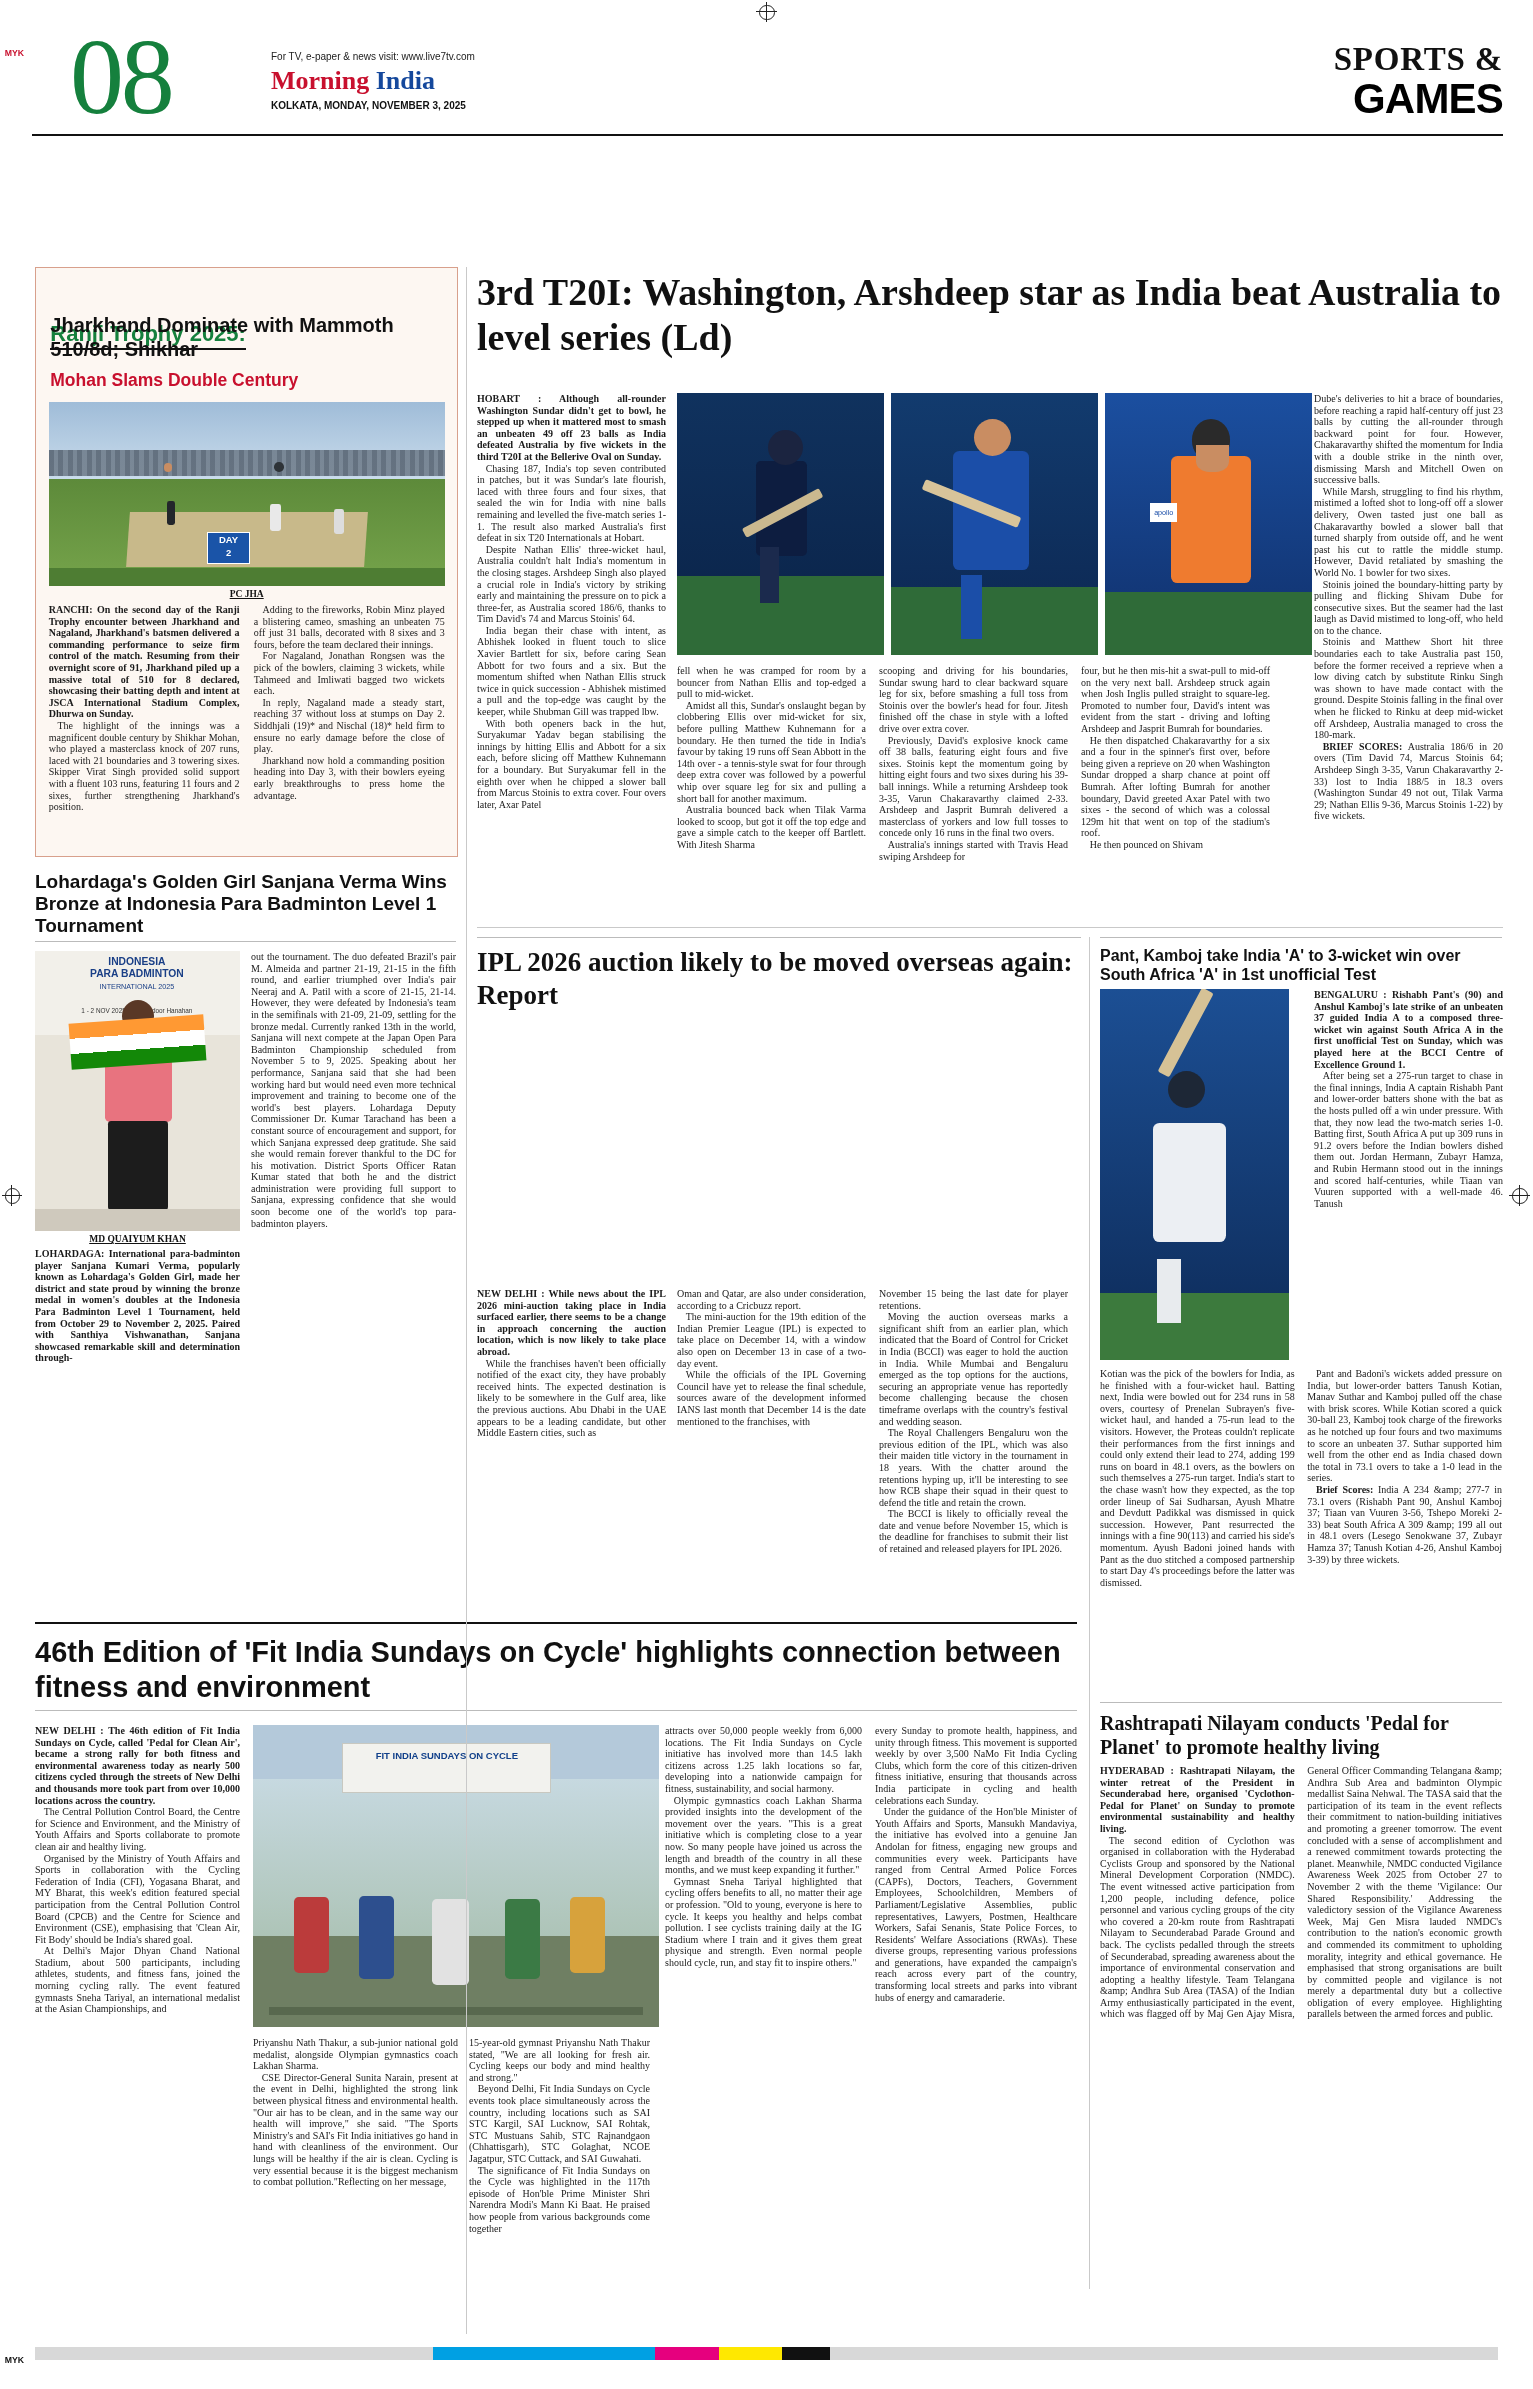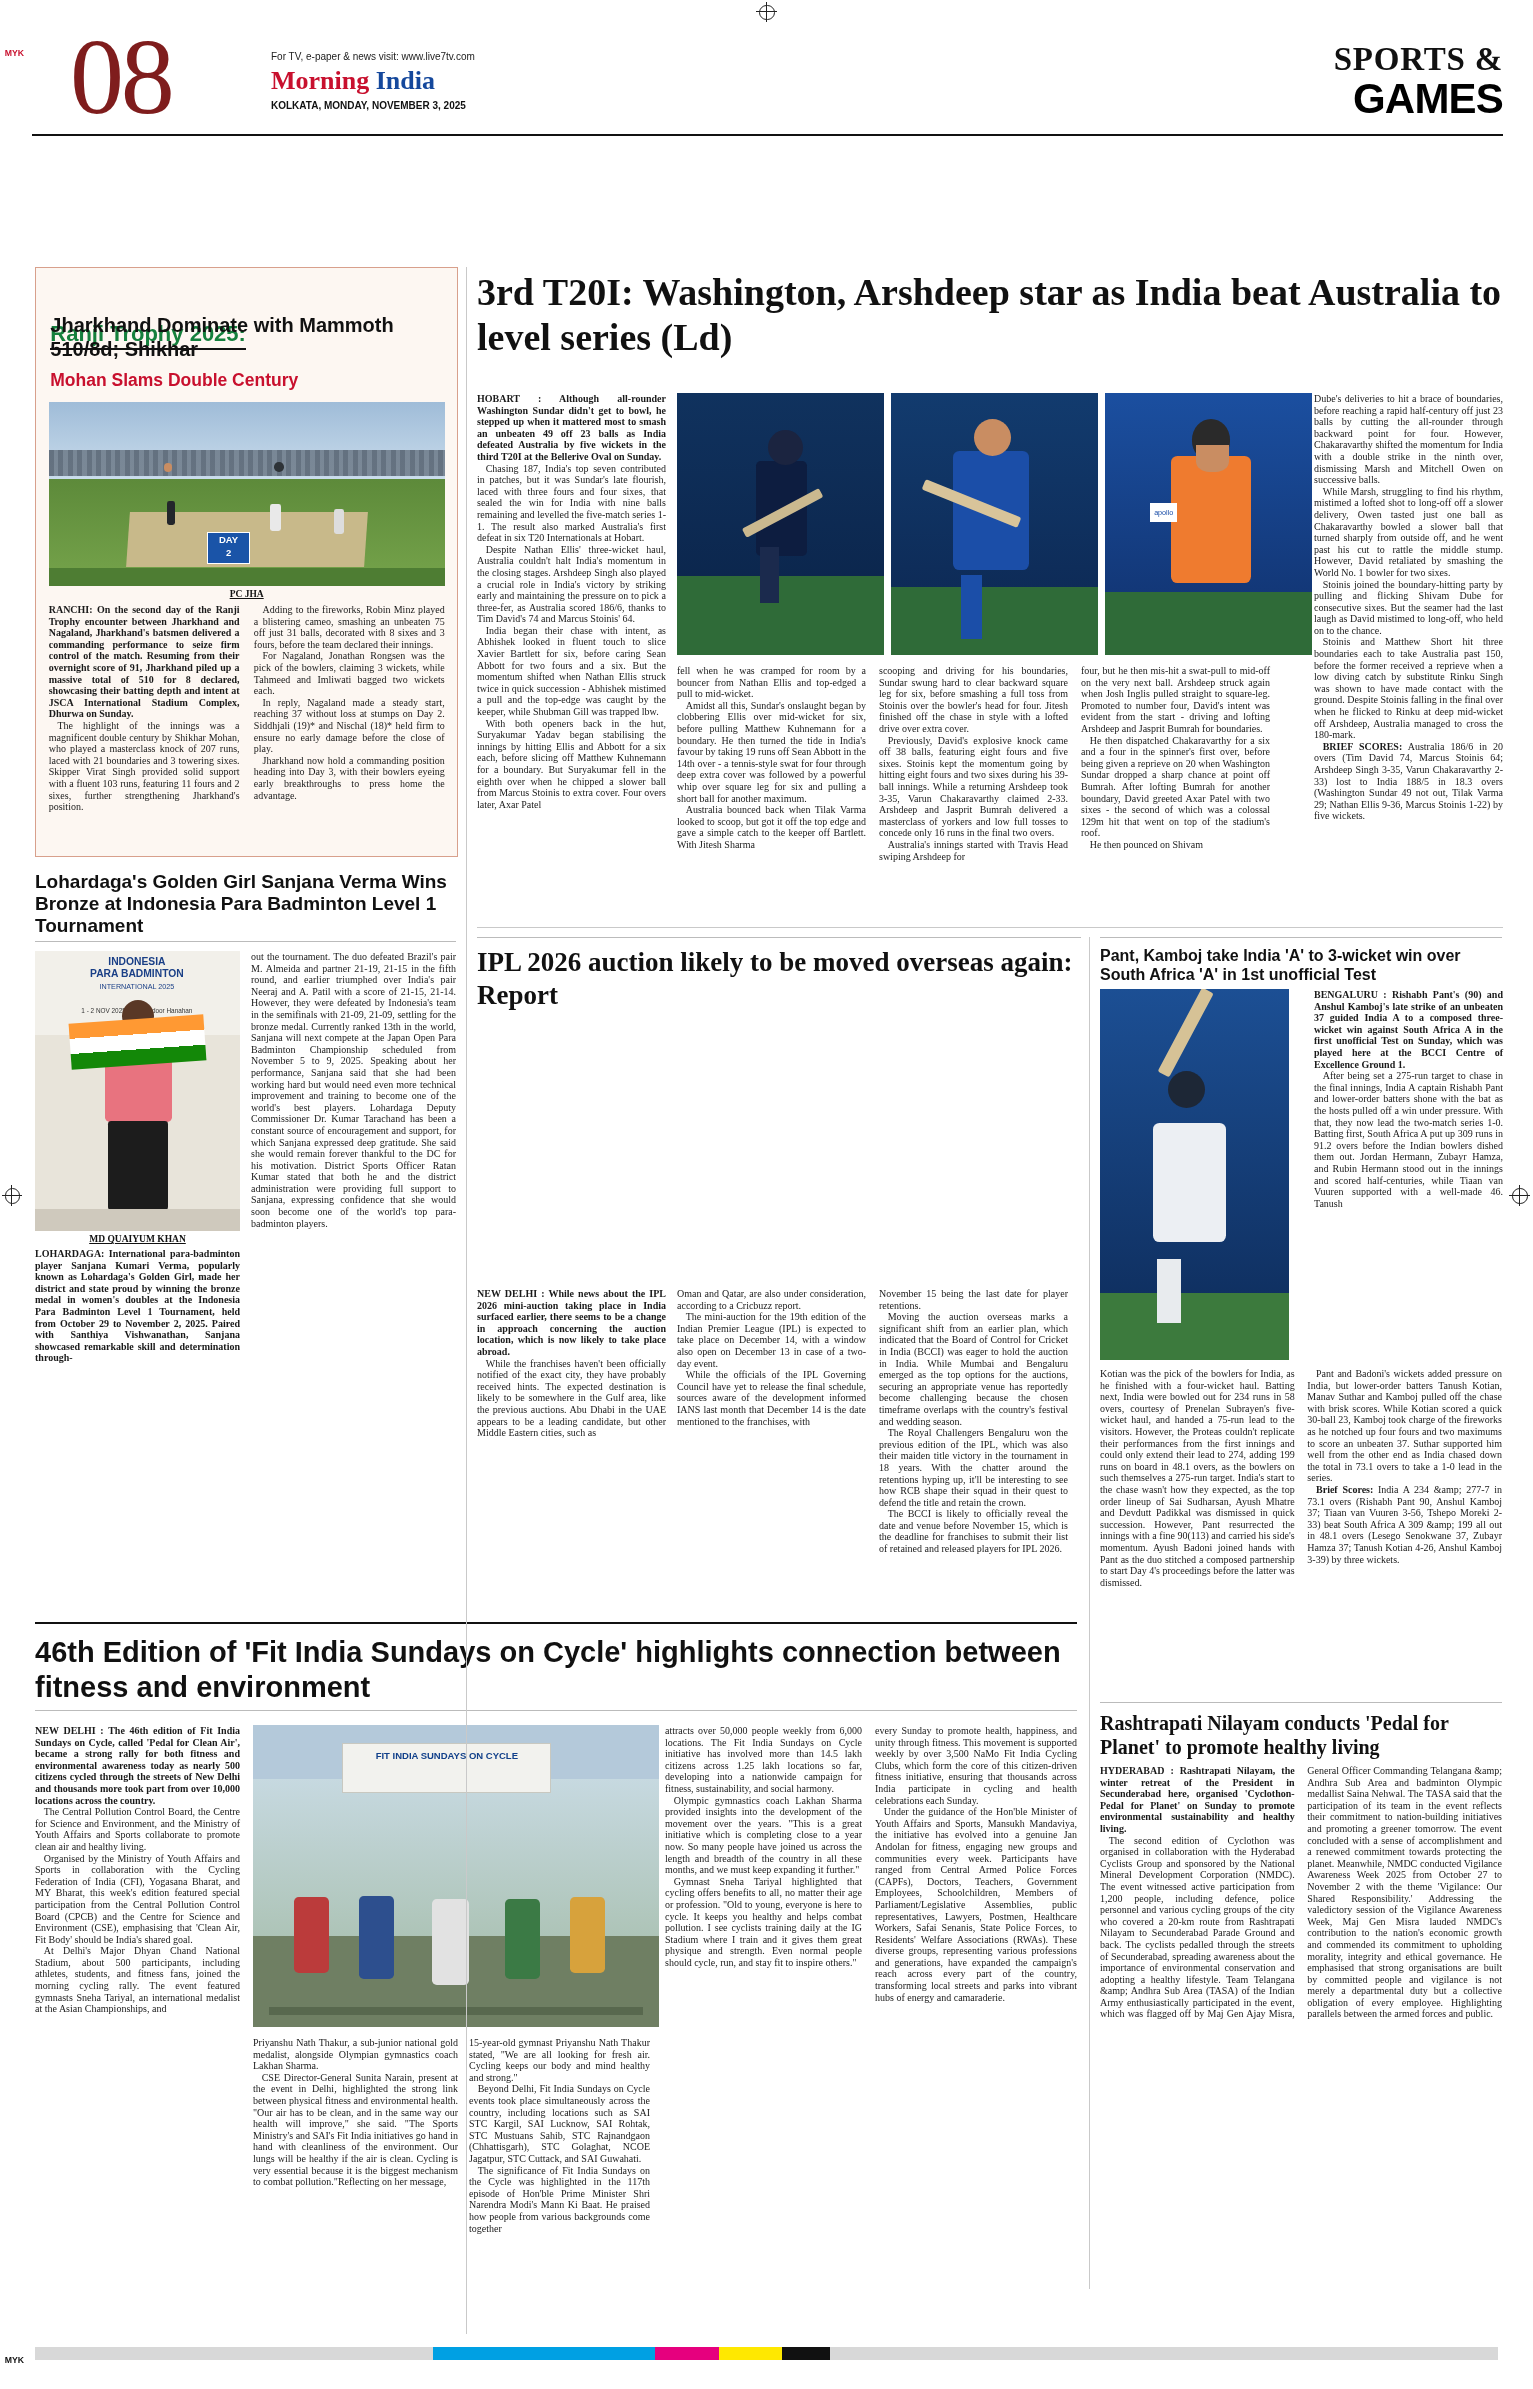"08" .bignum { color: #7f1d1d -> #15803d }
